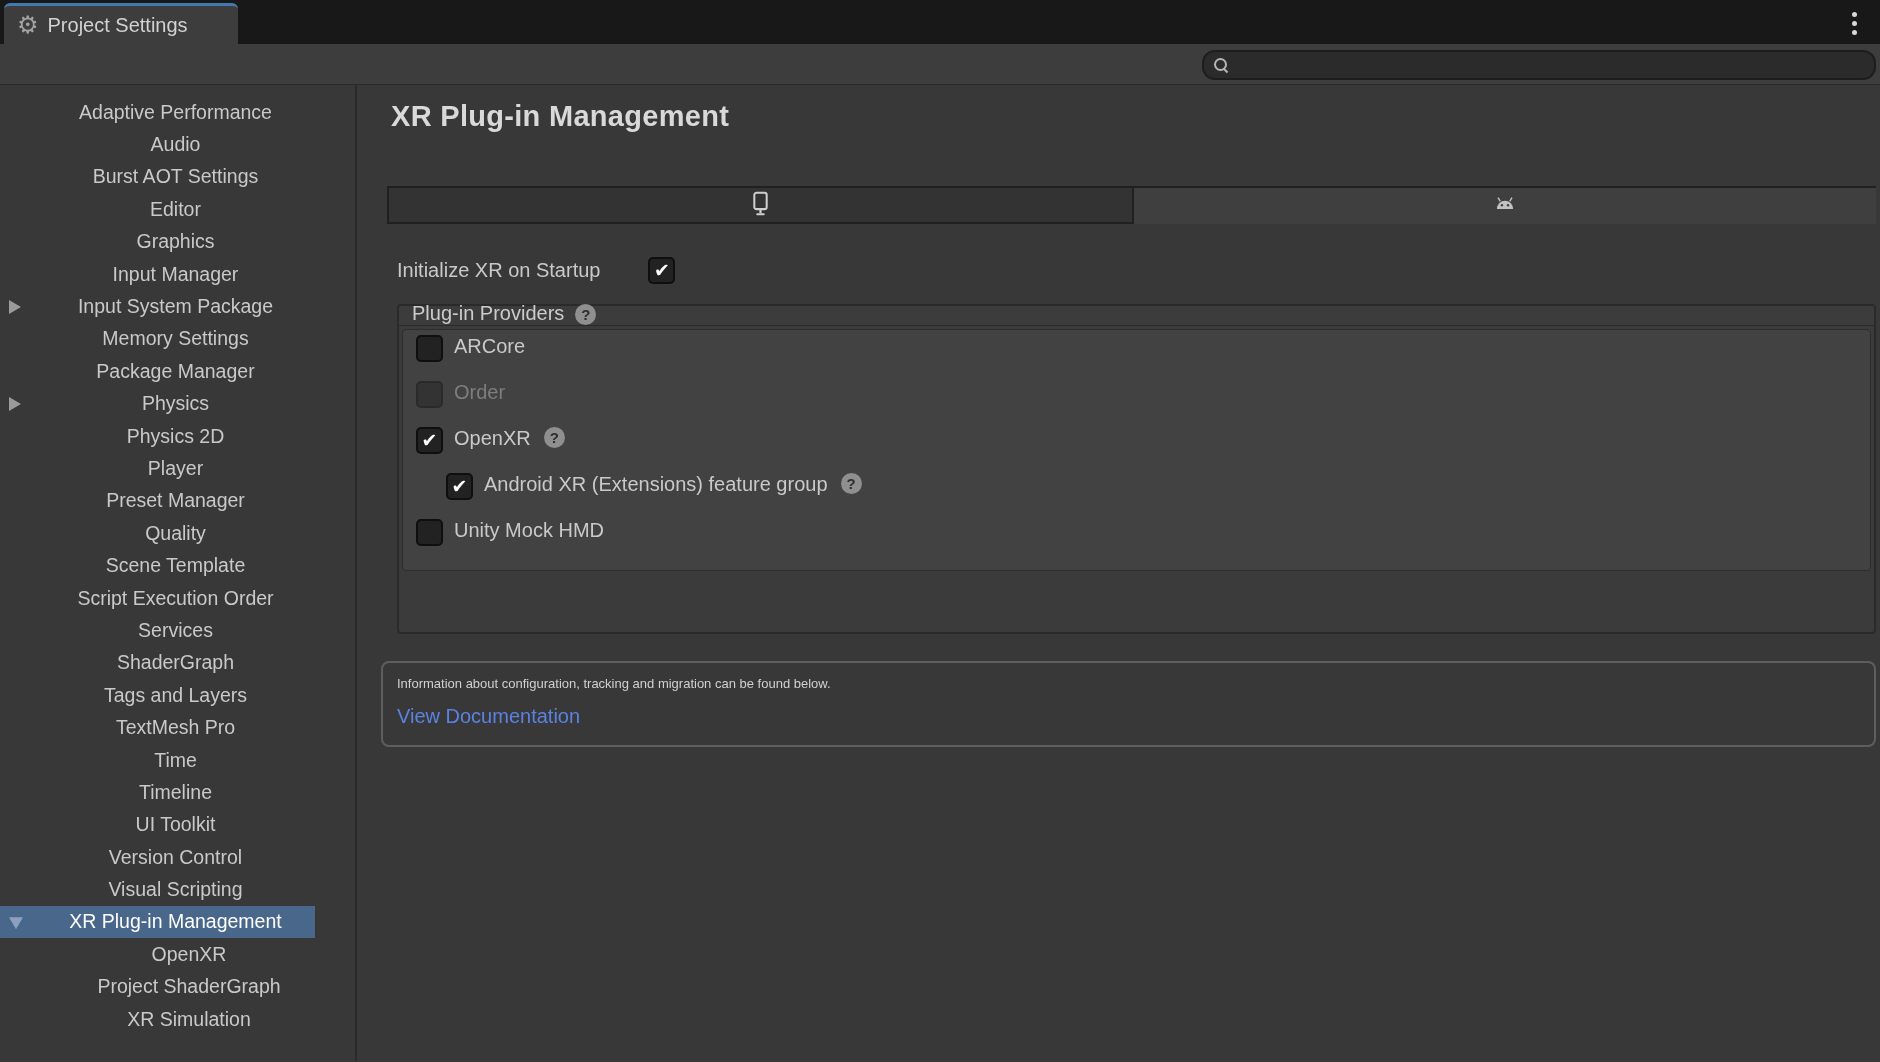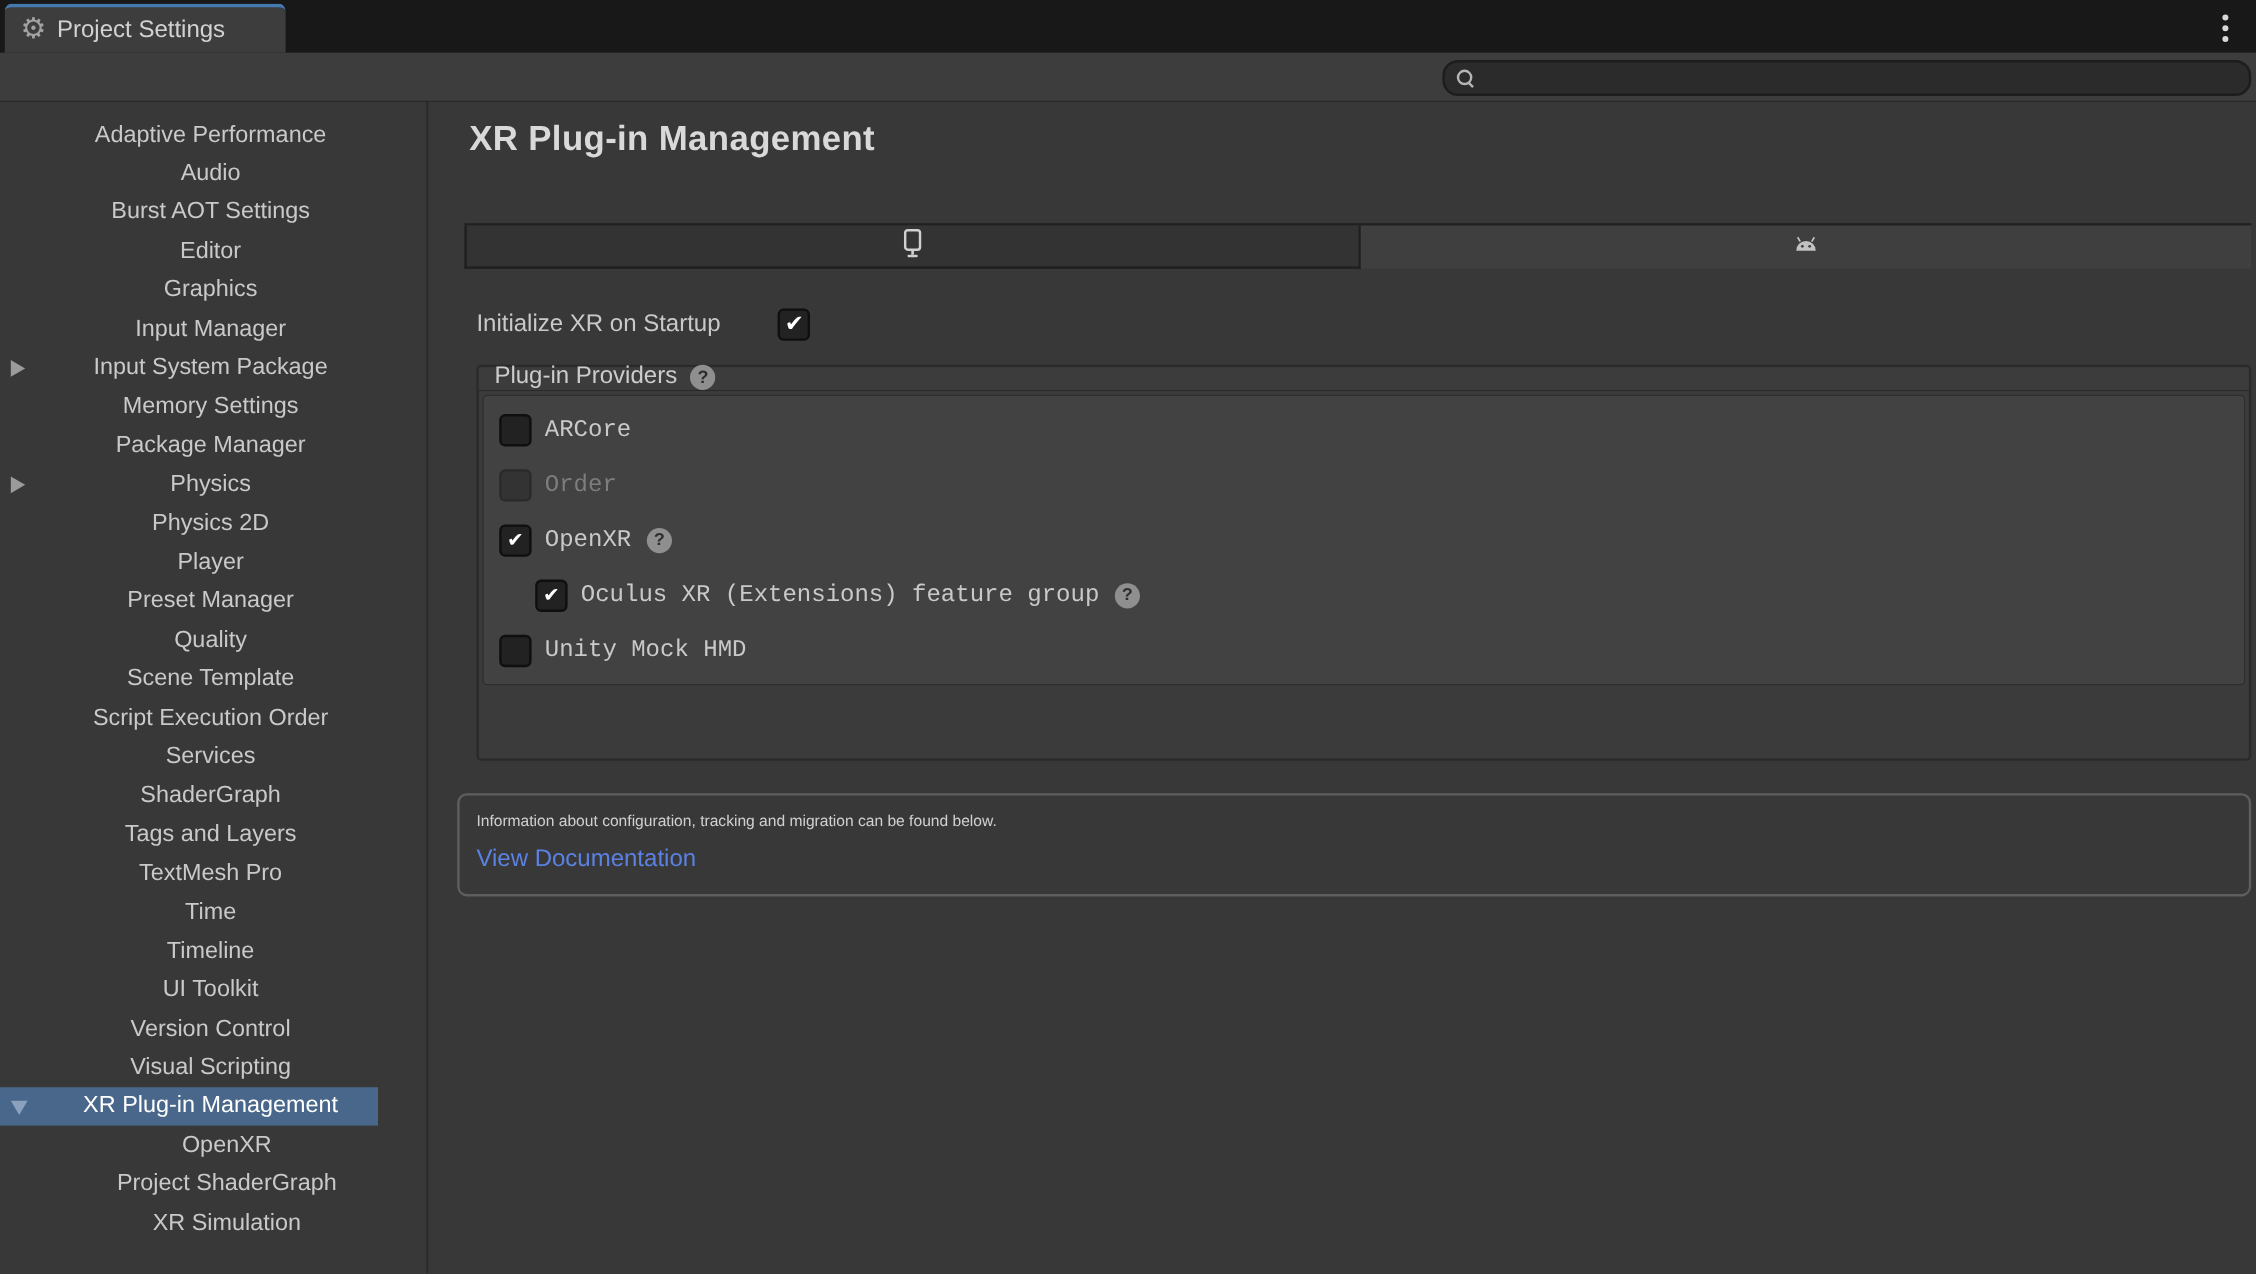"ARCore" .prov-row { align-items: center -> flex-start; font-family: Liberation Mono, monospace -> none }
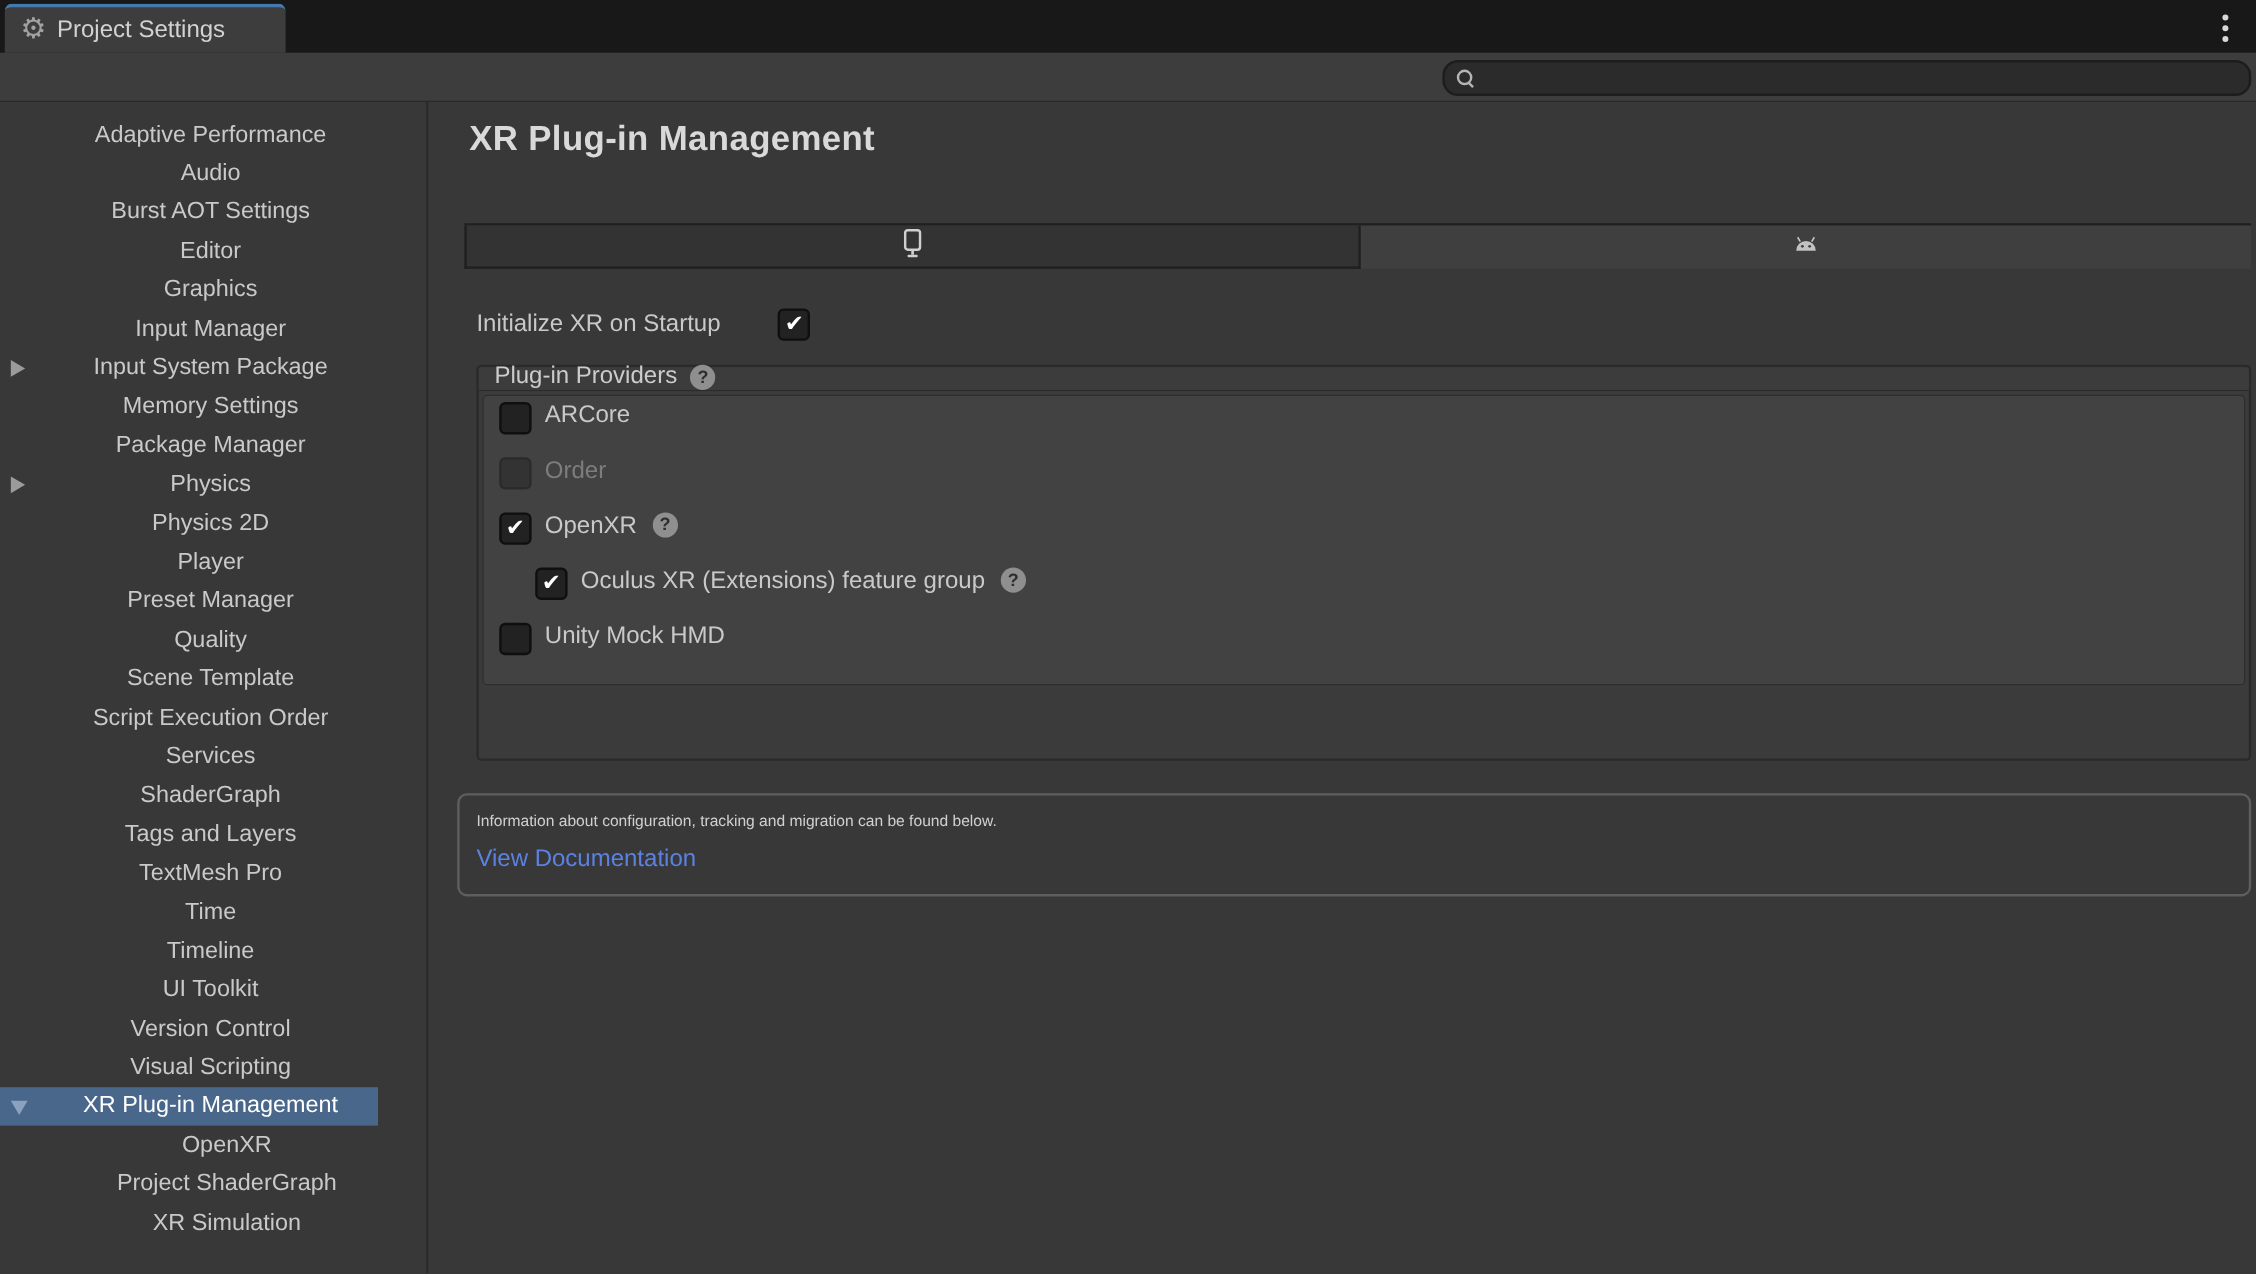"Oculus XR (Extensions) feature group" span.lbl { text: Oculus -> Android }
